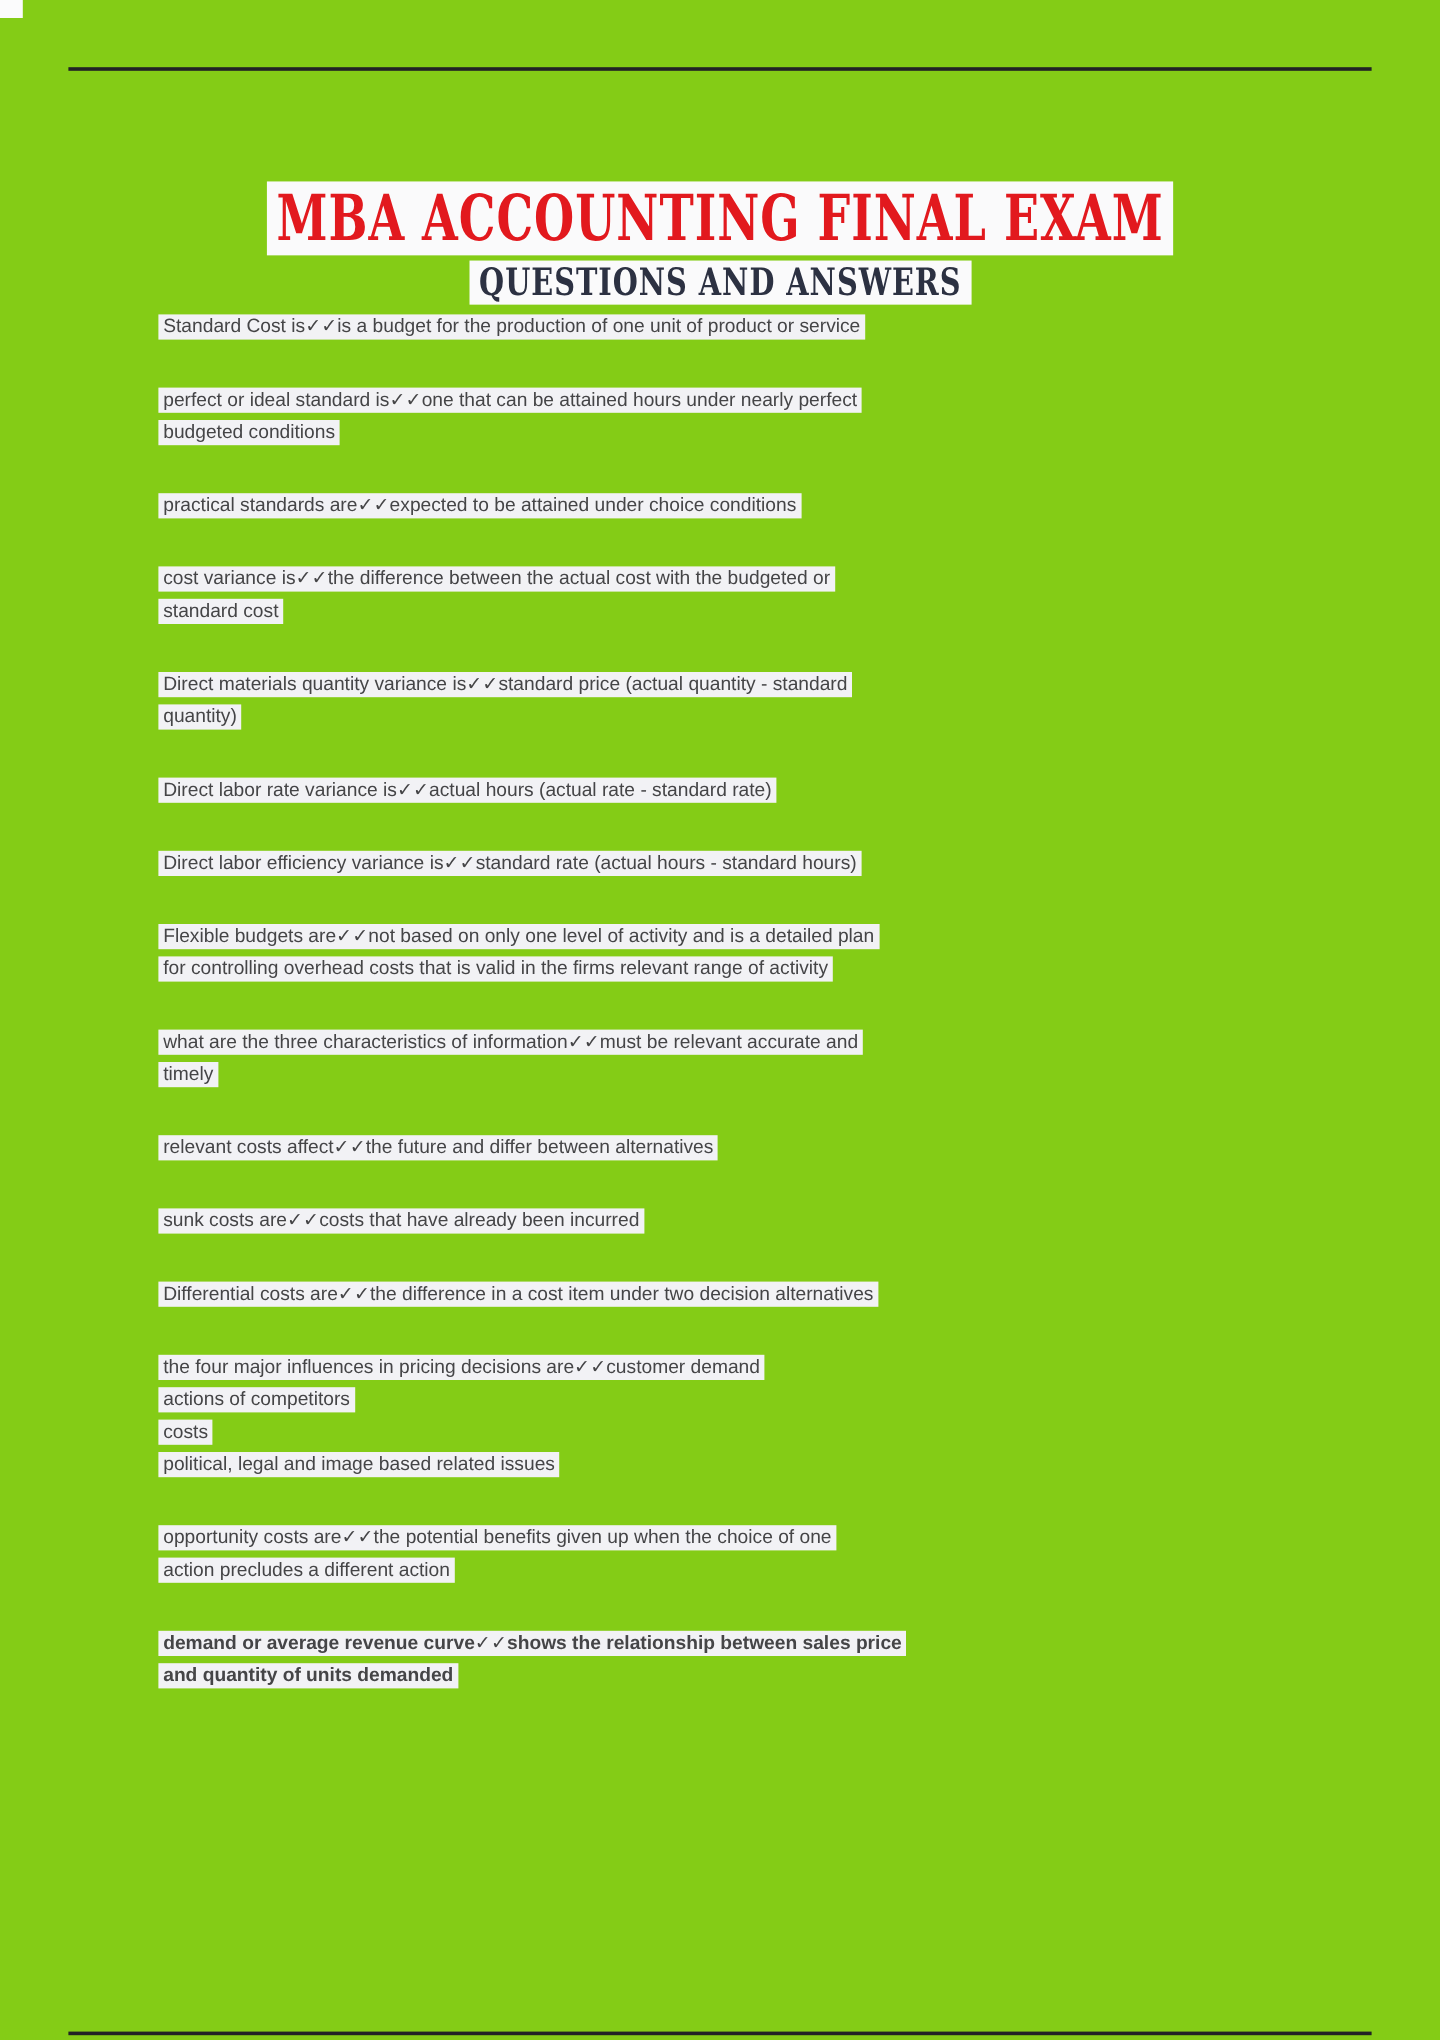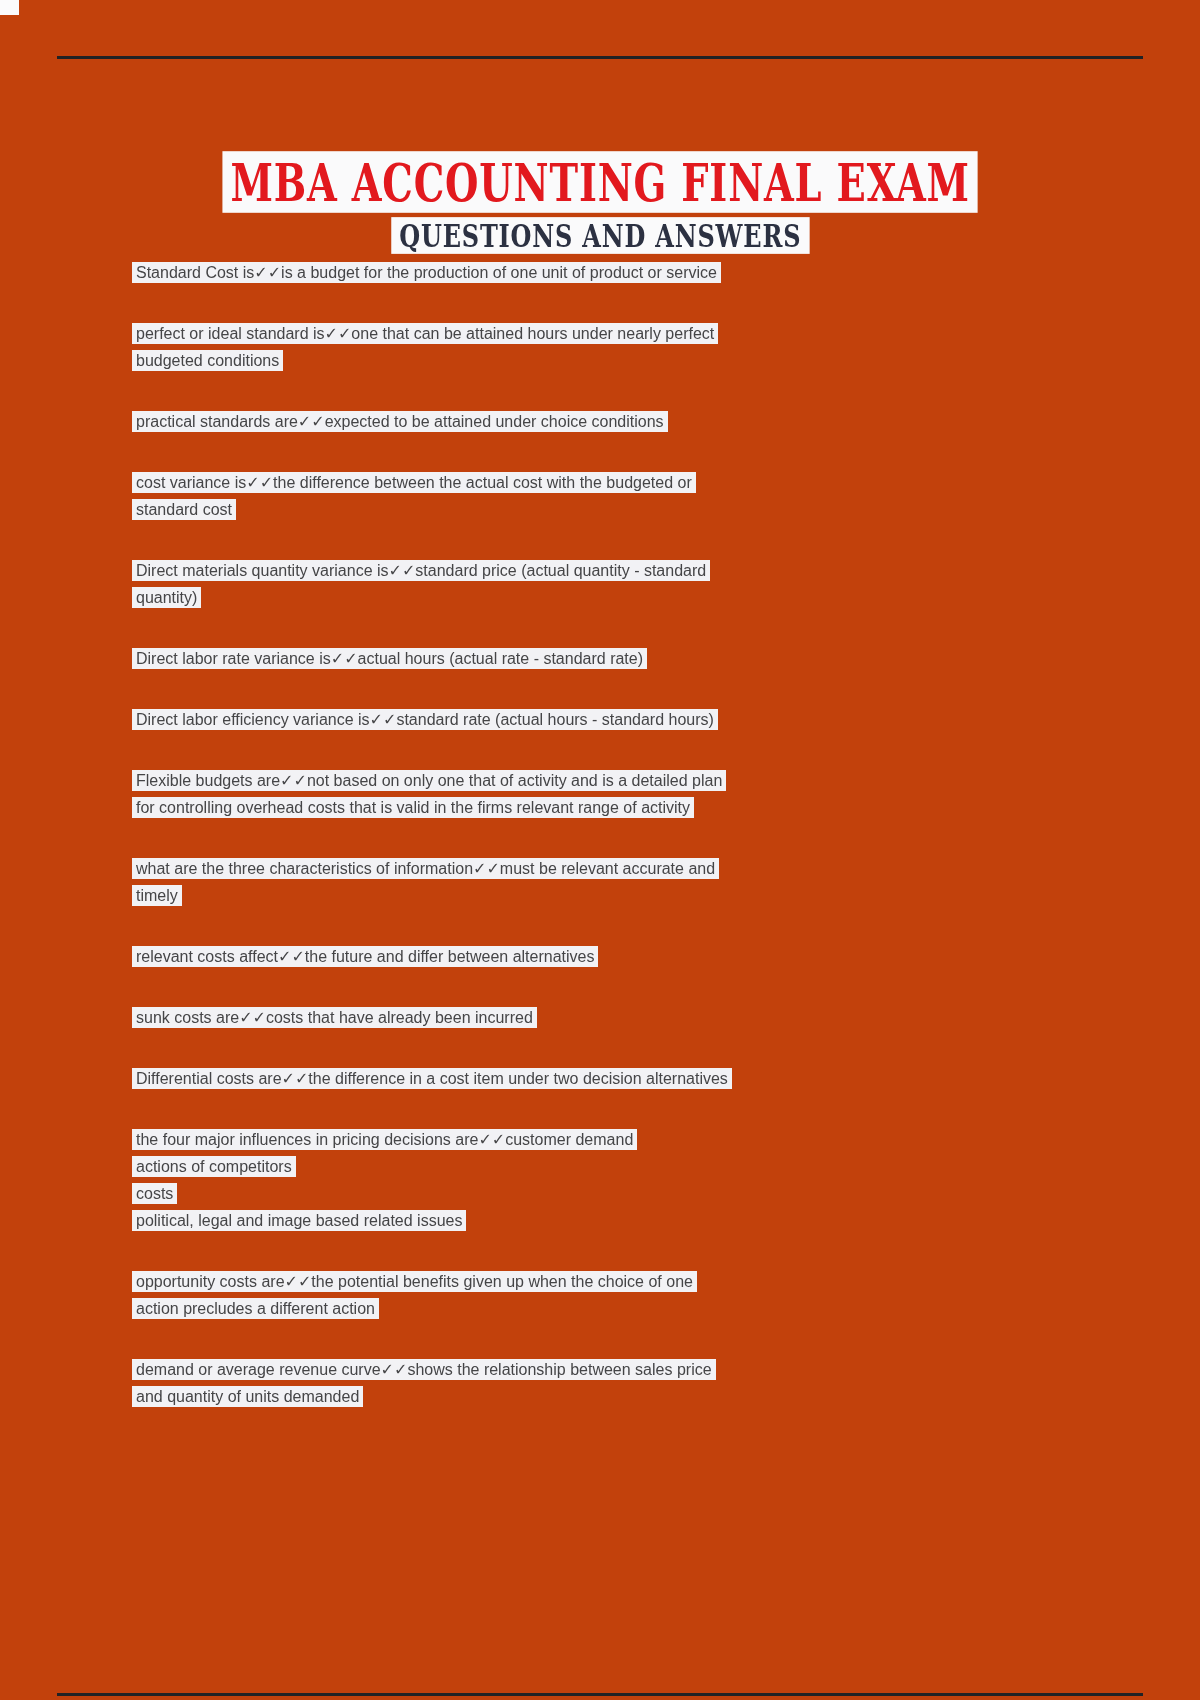"MBA ACCOUNTING FINAL EXAM" .page { background: #c2410c -> #84cc16 }
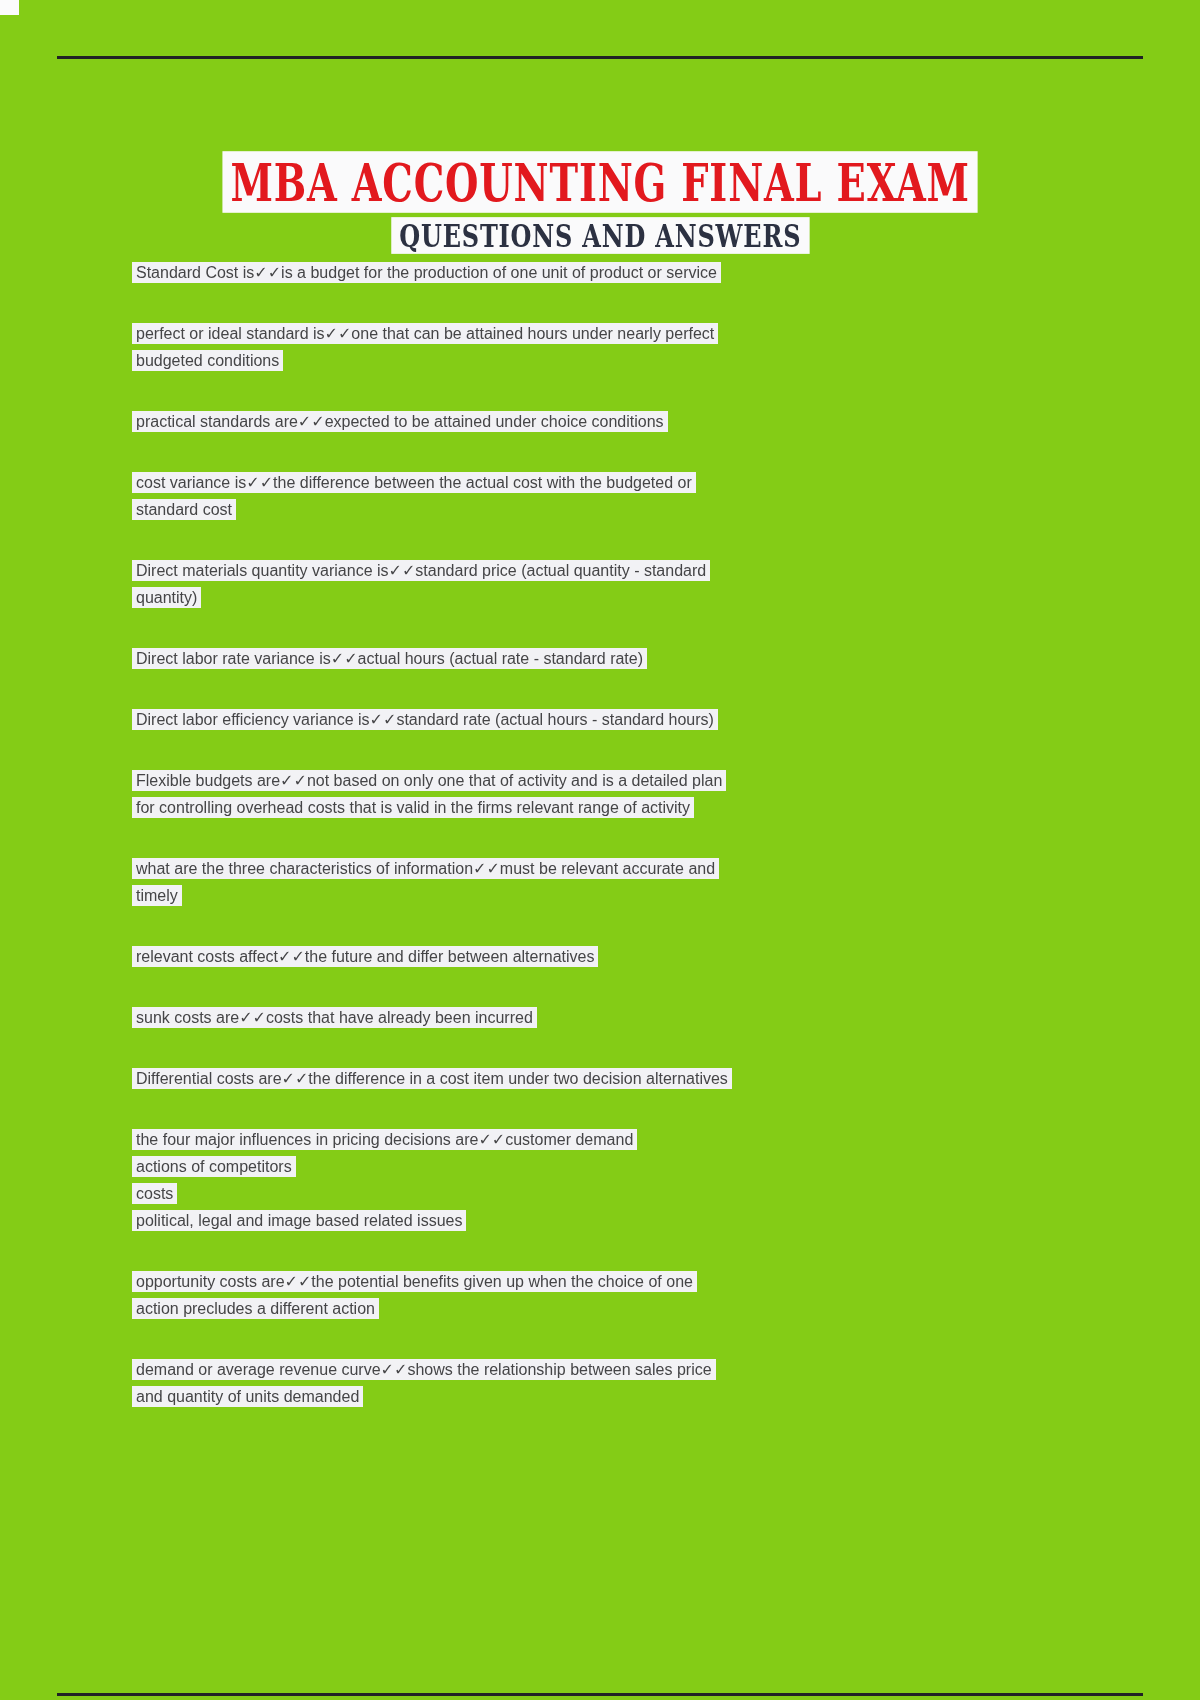"Flexible budgets are✓✓not based on" span.hl { text: that -> level }
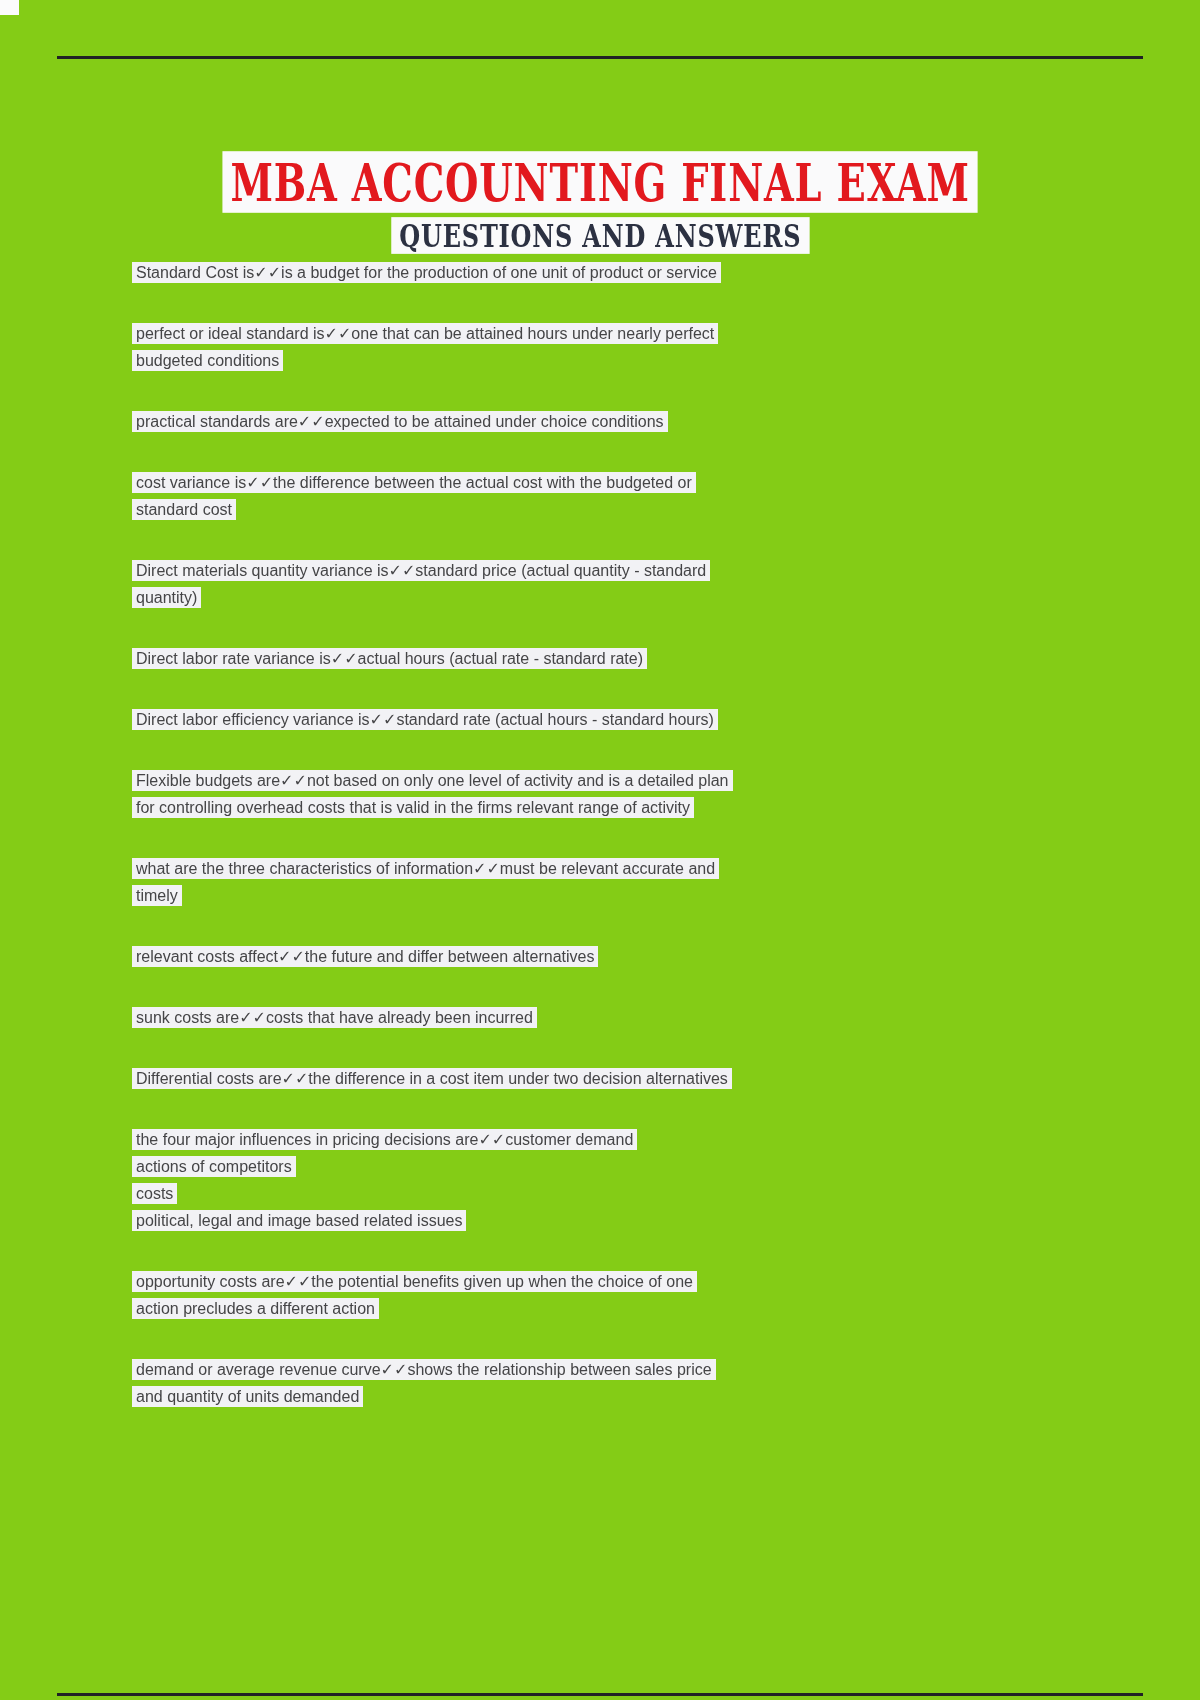"demand or average revenue curve✓✓shows" .para:last-child { font-weight: none -> bold }
